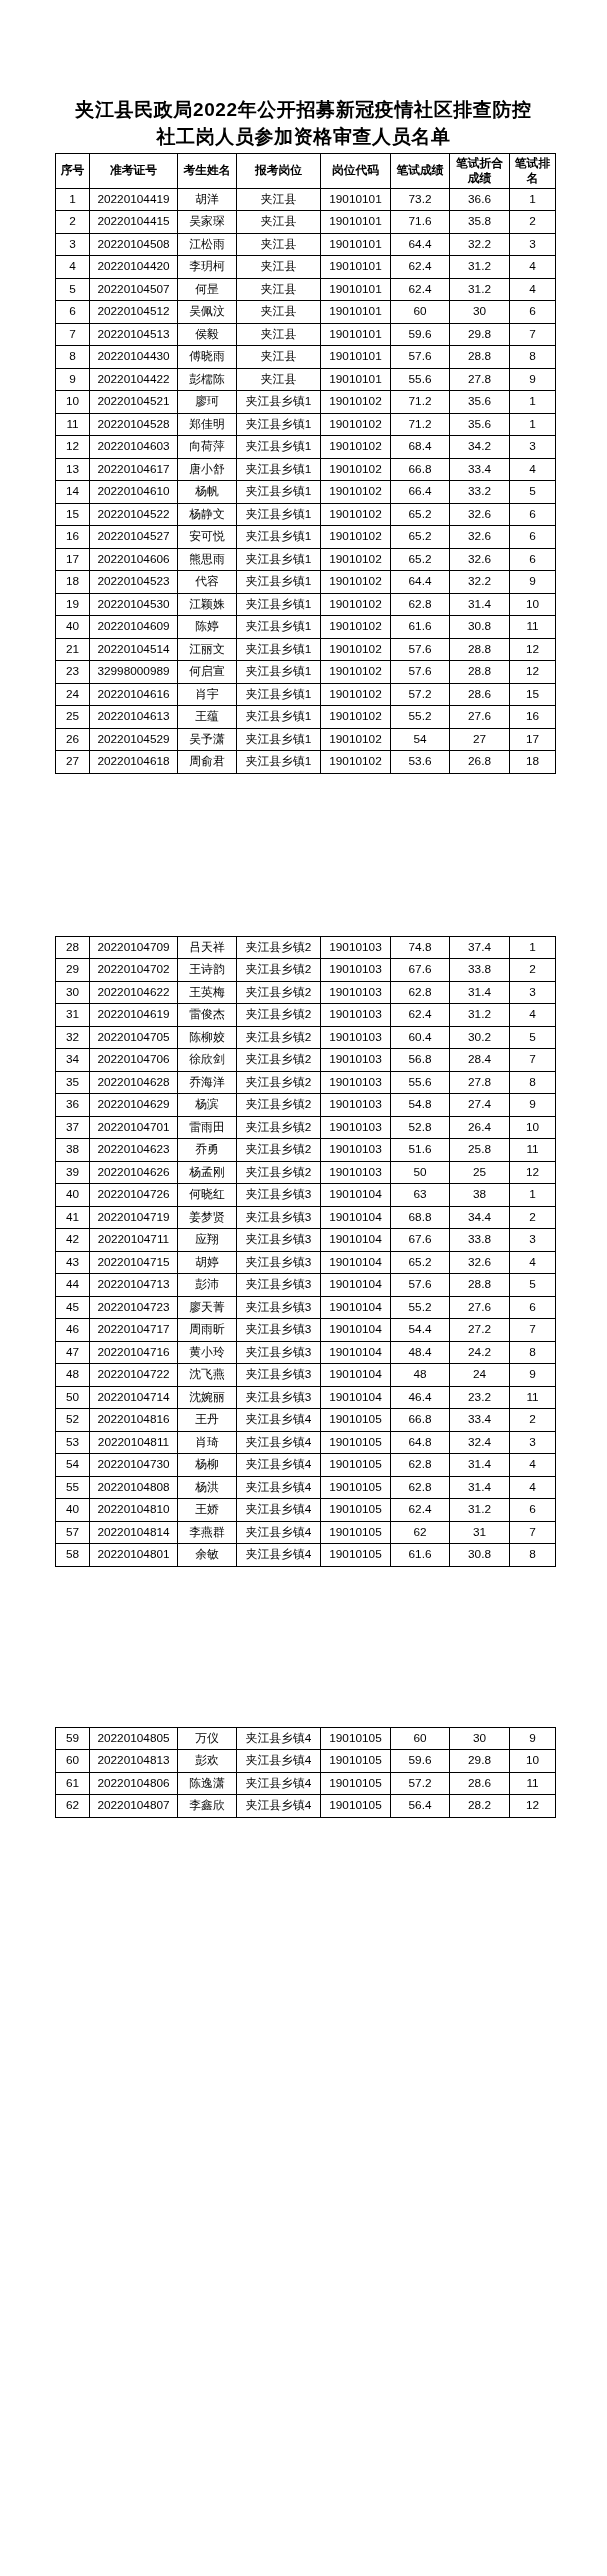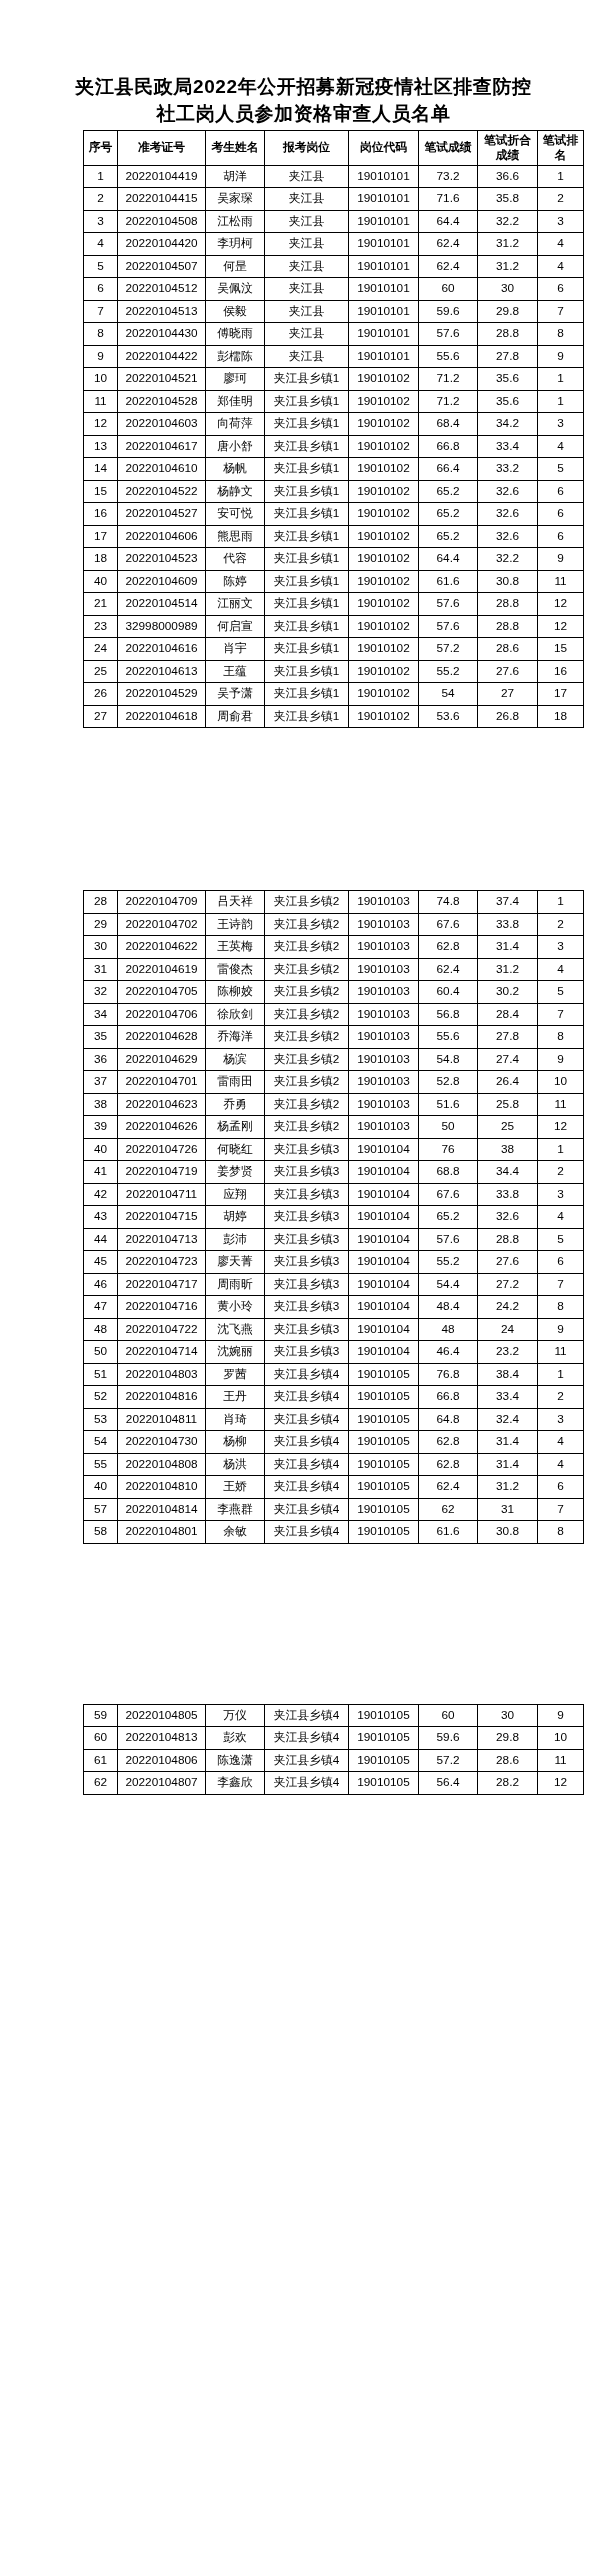"夹江县民政局2022年公开招募新冠疫情社区排查防控" .title { padding-top: 73px -> 96px }
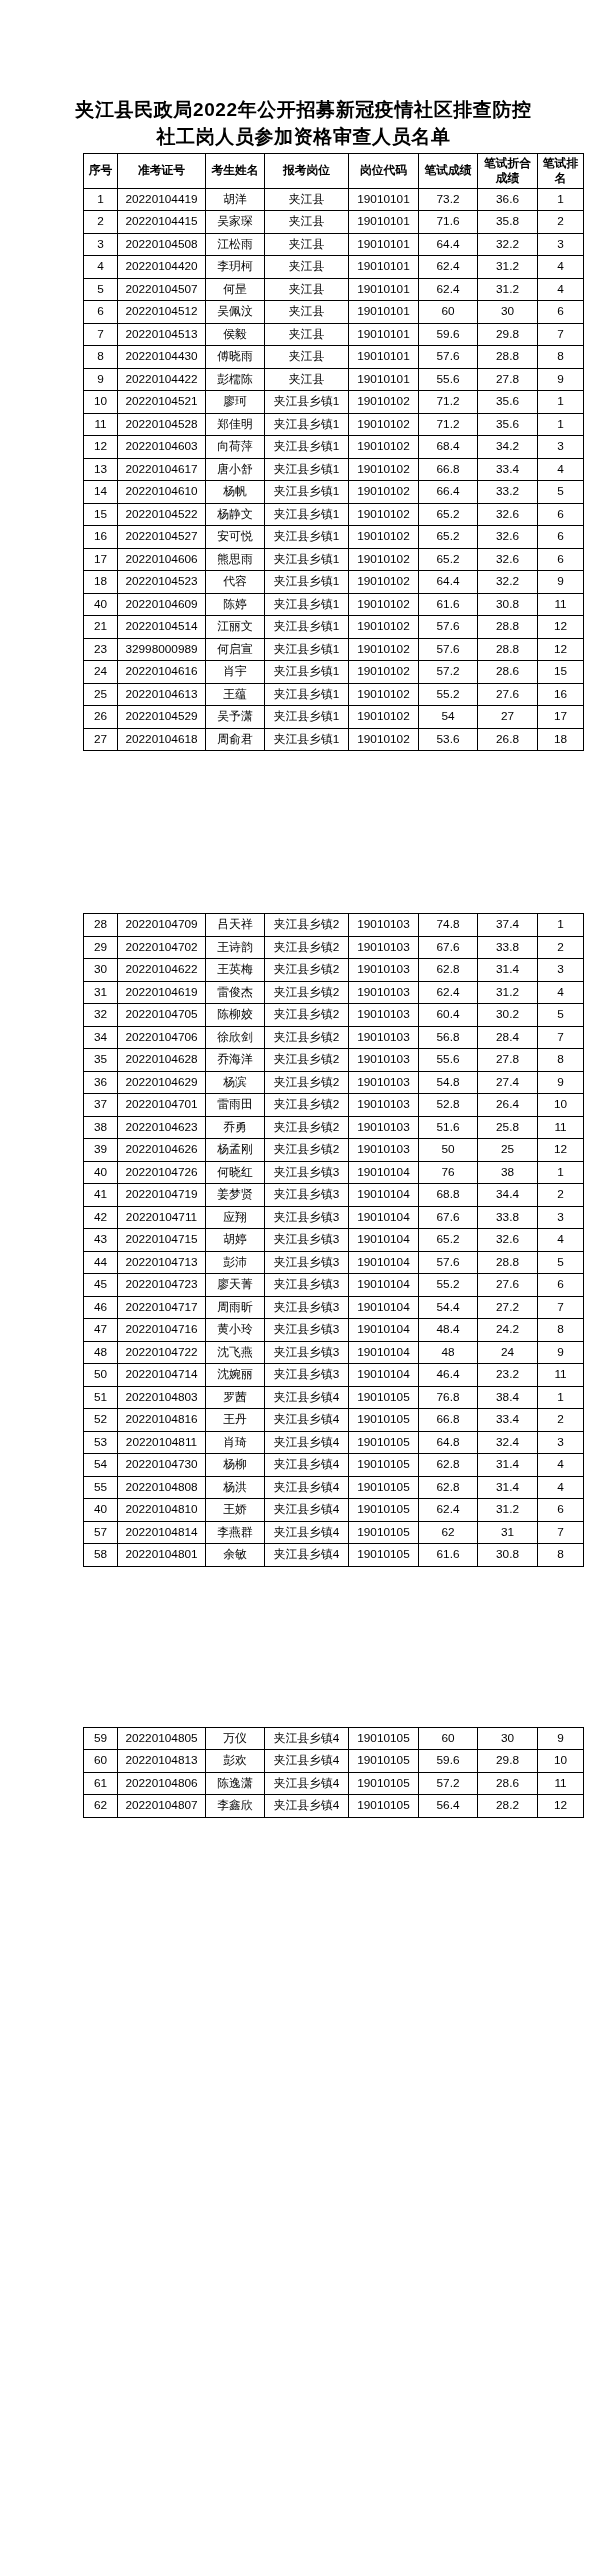"序号" table.roster { margin-left: 83px -> 55px }
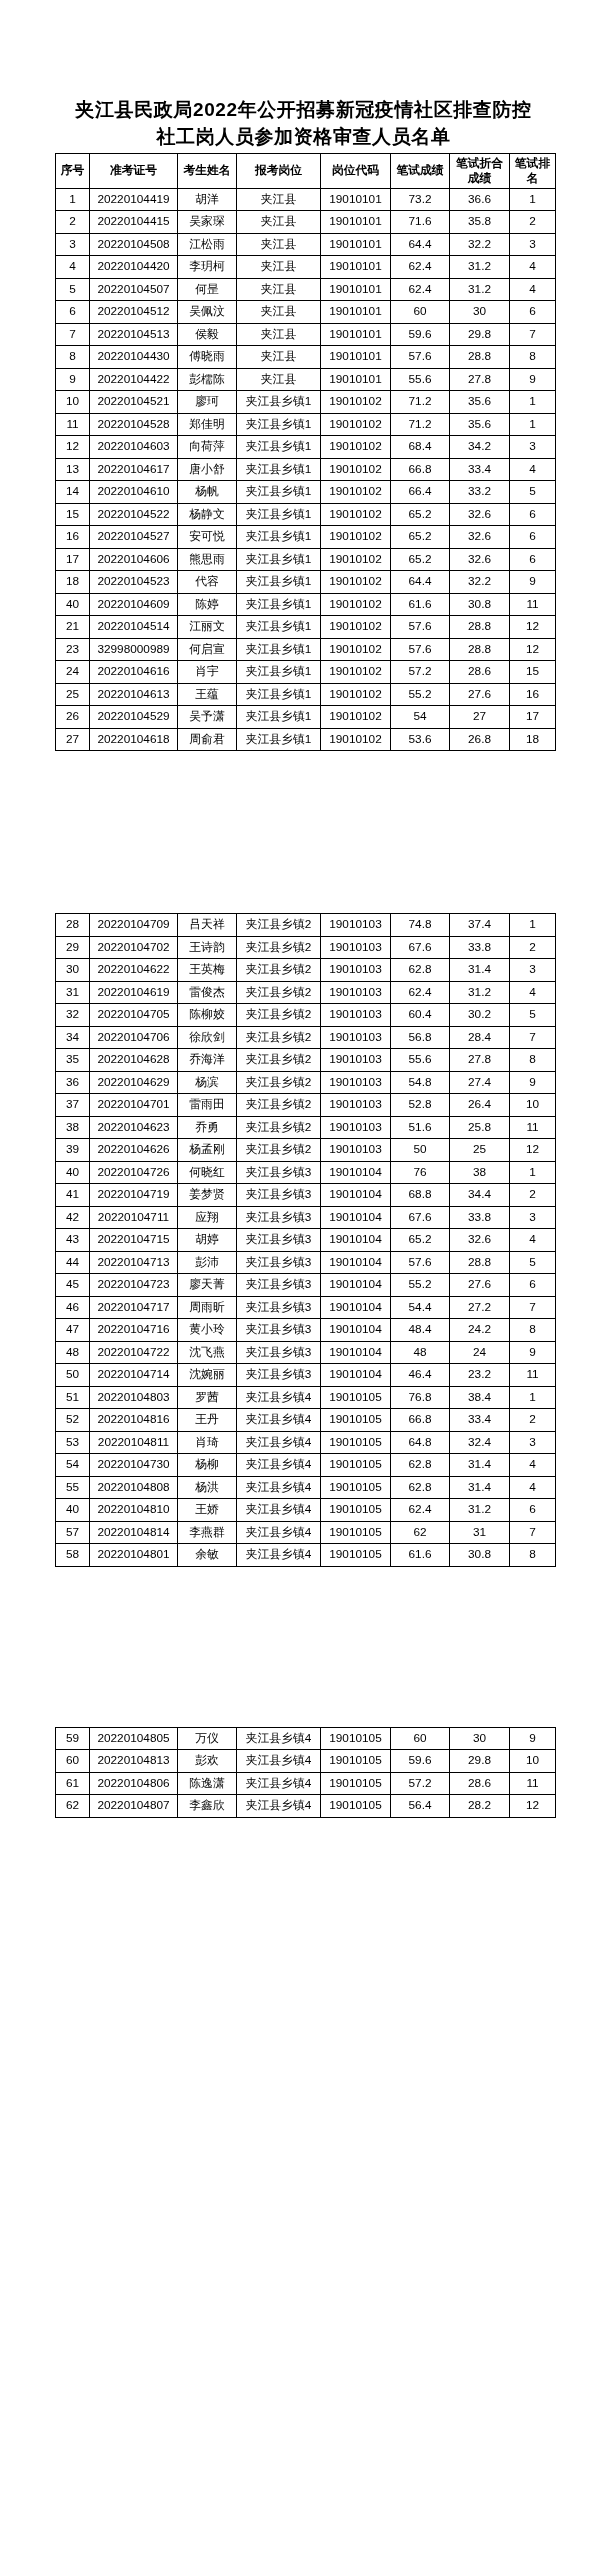"19" tr { html: none -> <tr> <td>19</td> <td>20220104530</td> <td>江颖姝</td> <td>夹江县乡镇1</td> <td>19010102</td> <td>62.8</td> <td>31.4</td> <td>10</td> </tr> }
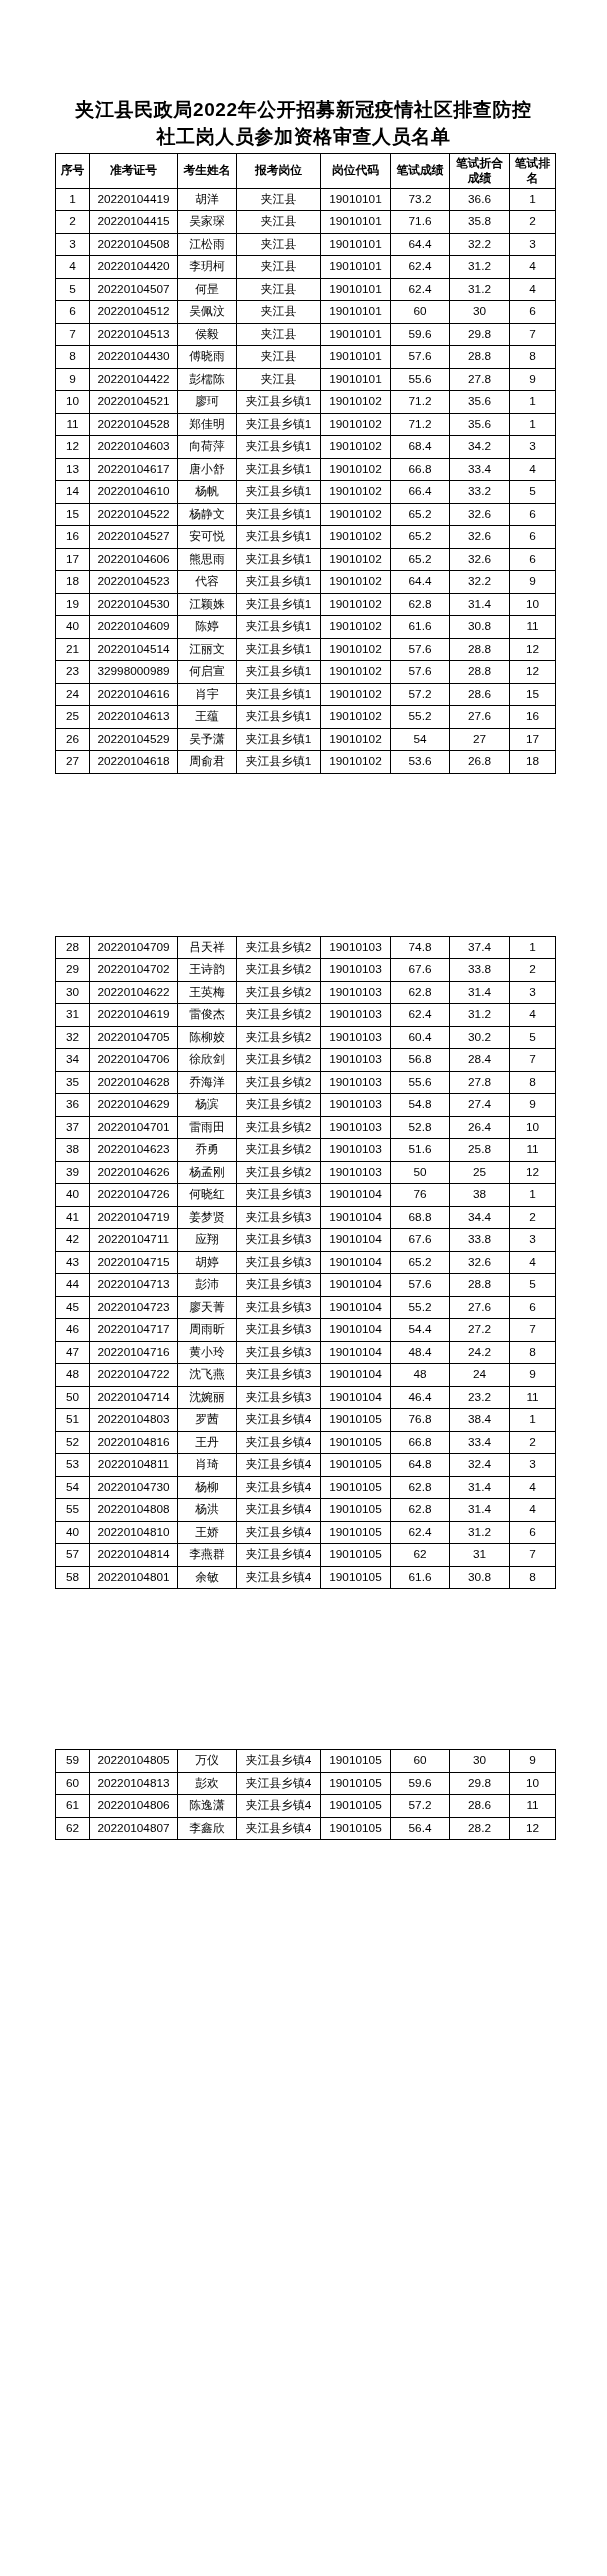"76" td { text: 76 -> 63 }
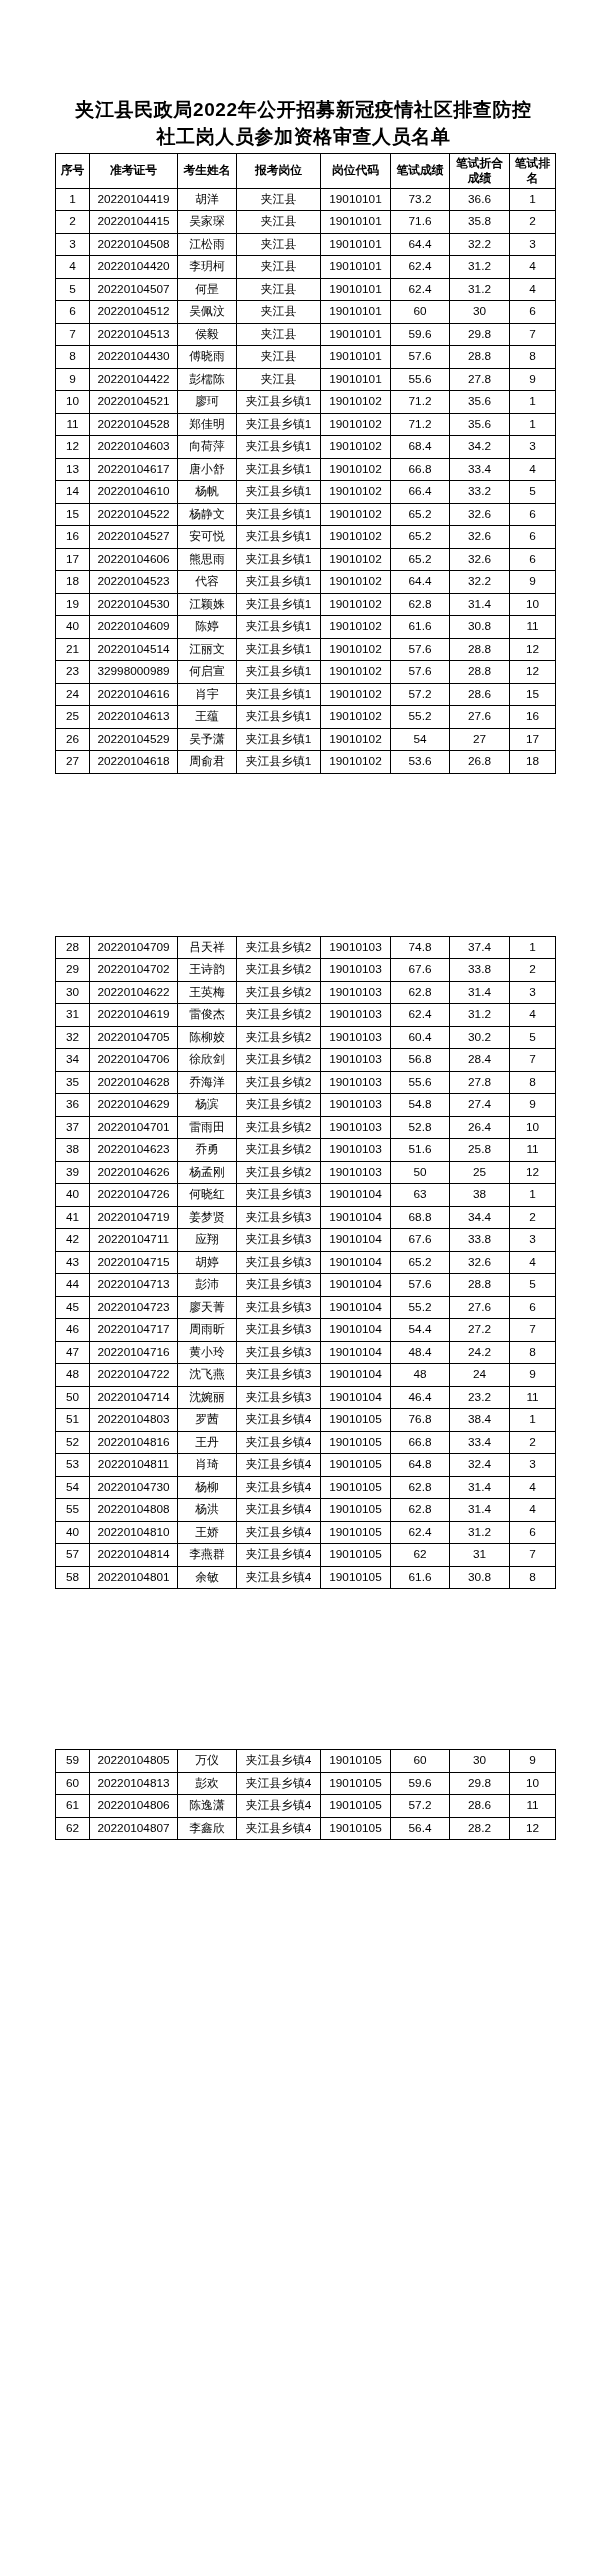"51" tr { html: <tr> <td>51</td> <td>20220104803</td> <td>罗茜</td> <td>夹江县乡镇4</td> <td>19010105</td> <td>76.8</td> <td>38.4</td> <td>1</td> </tr> -> none }
